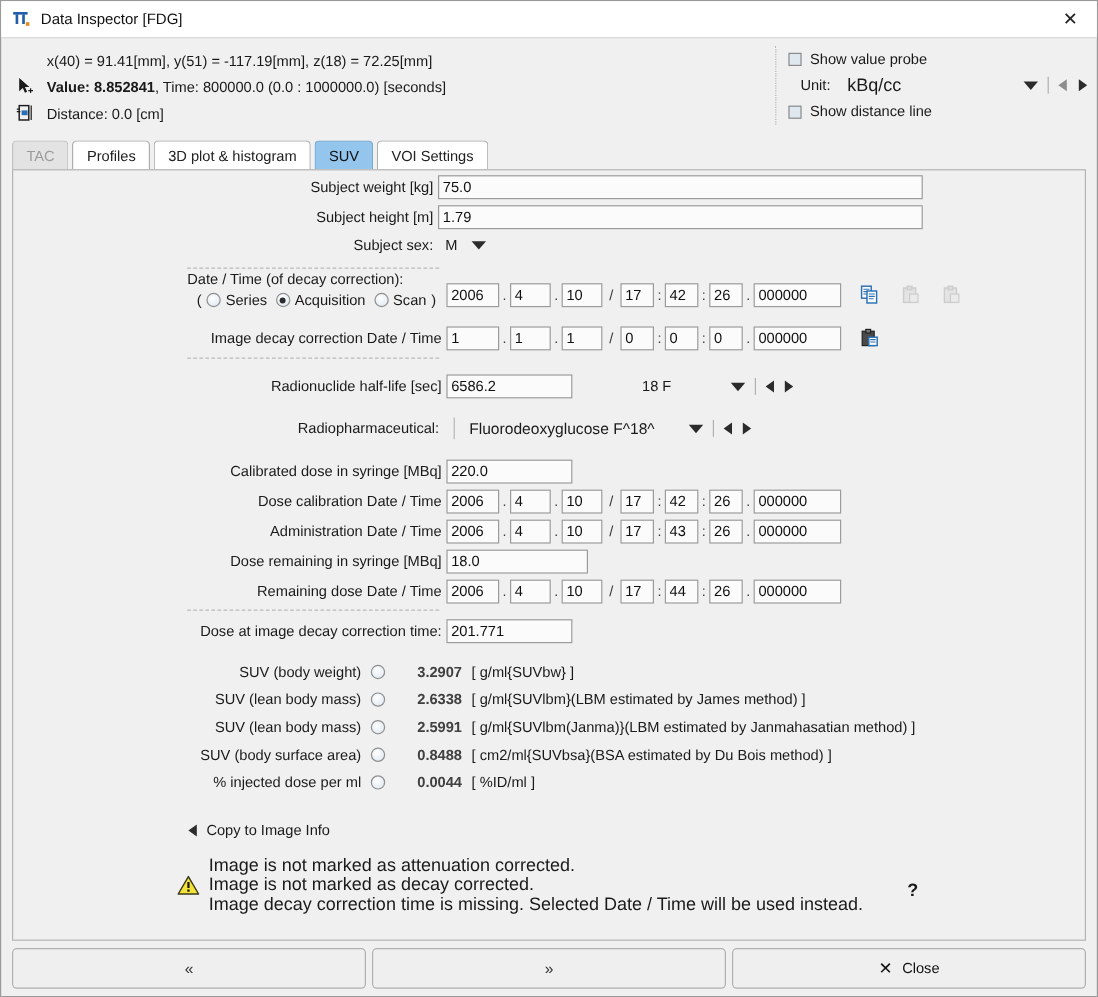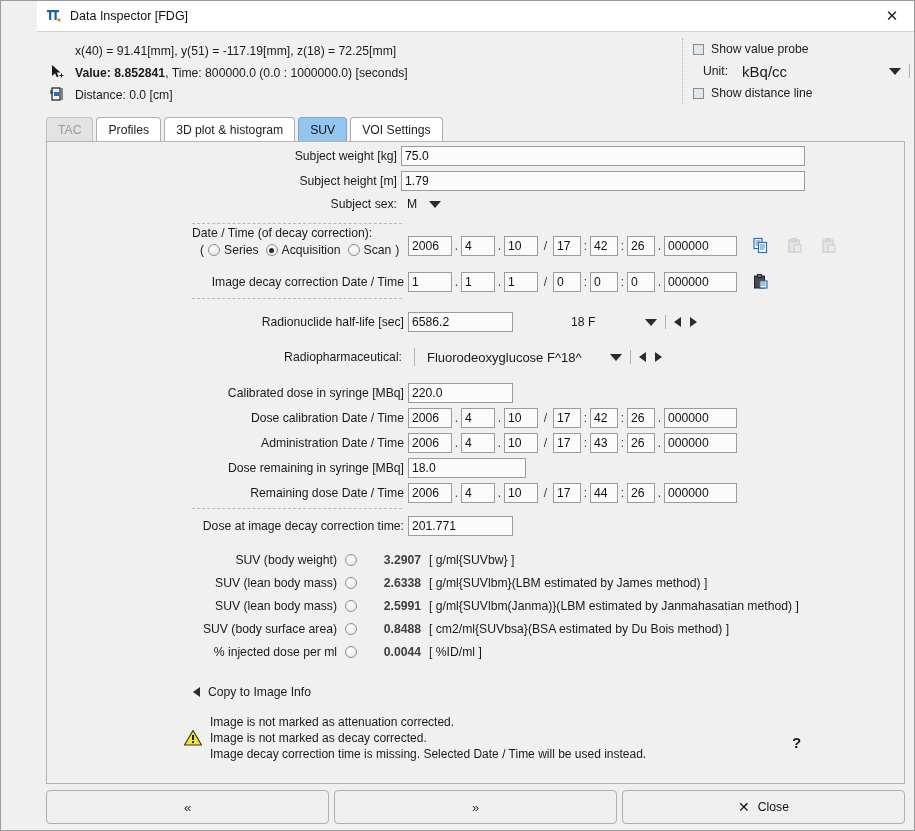"Data Inspector [FDG]" .window { padding-left: 36px -> none }
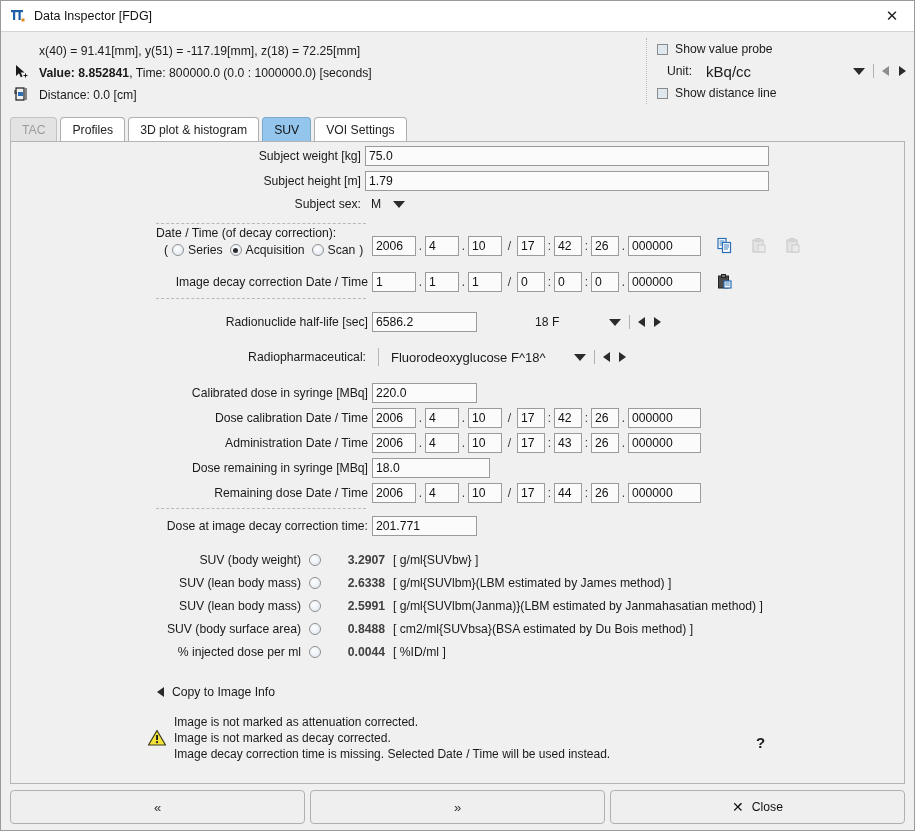"Image is not marked as" .warnlines { font-size: 12px -> 15px }
